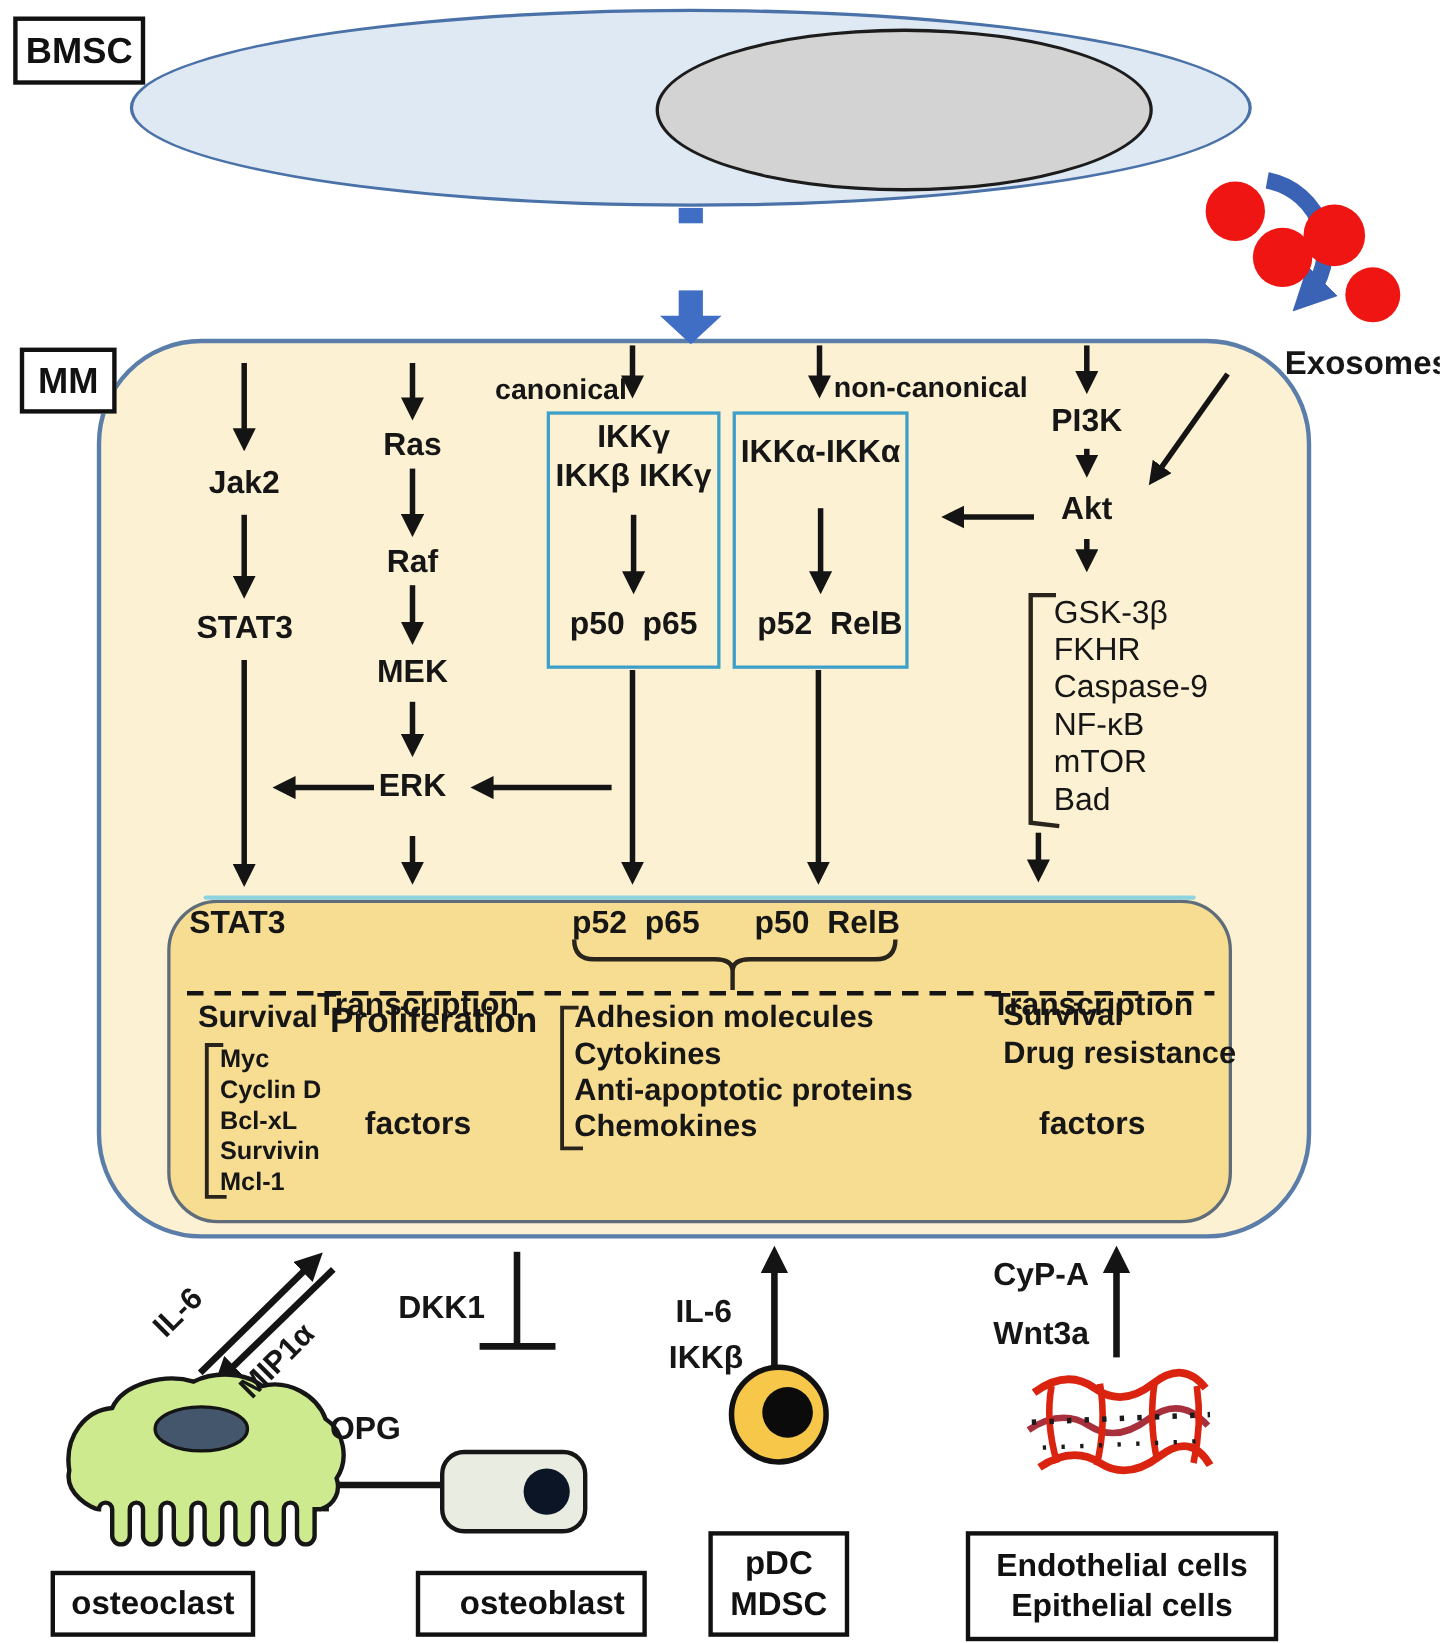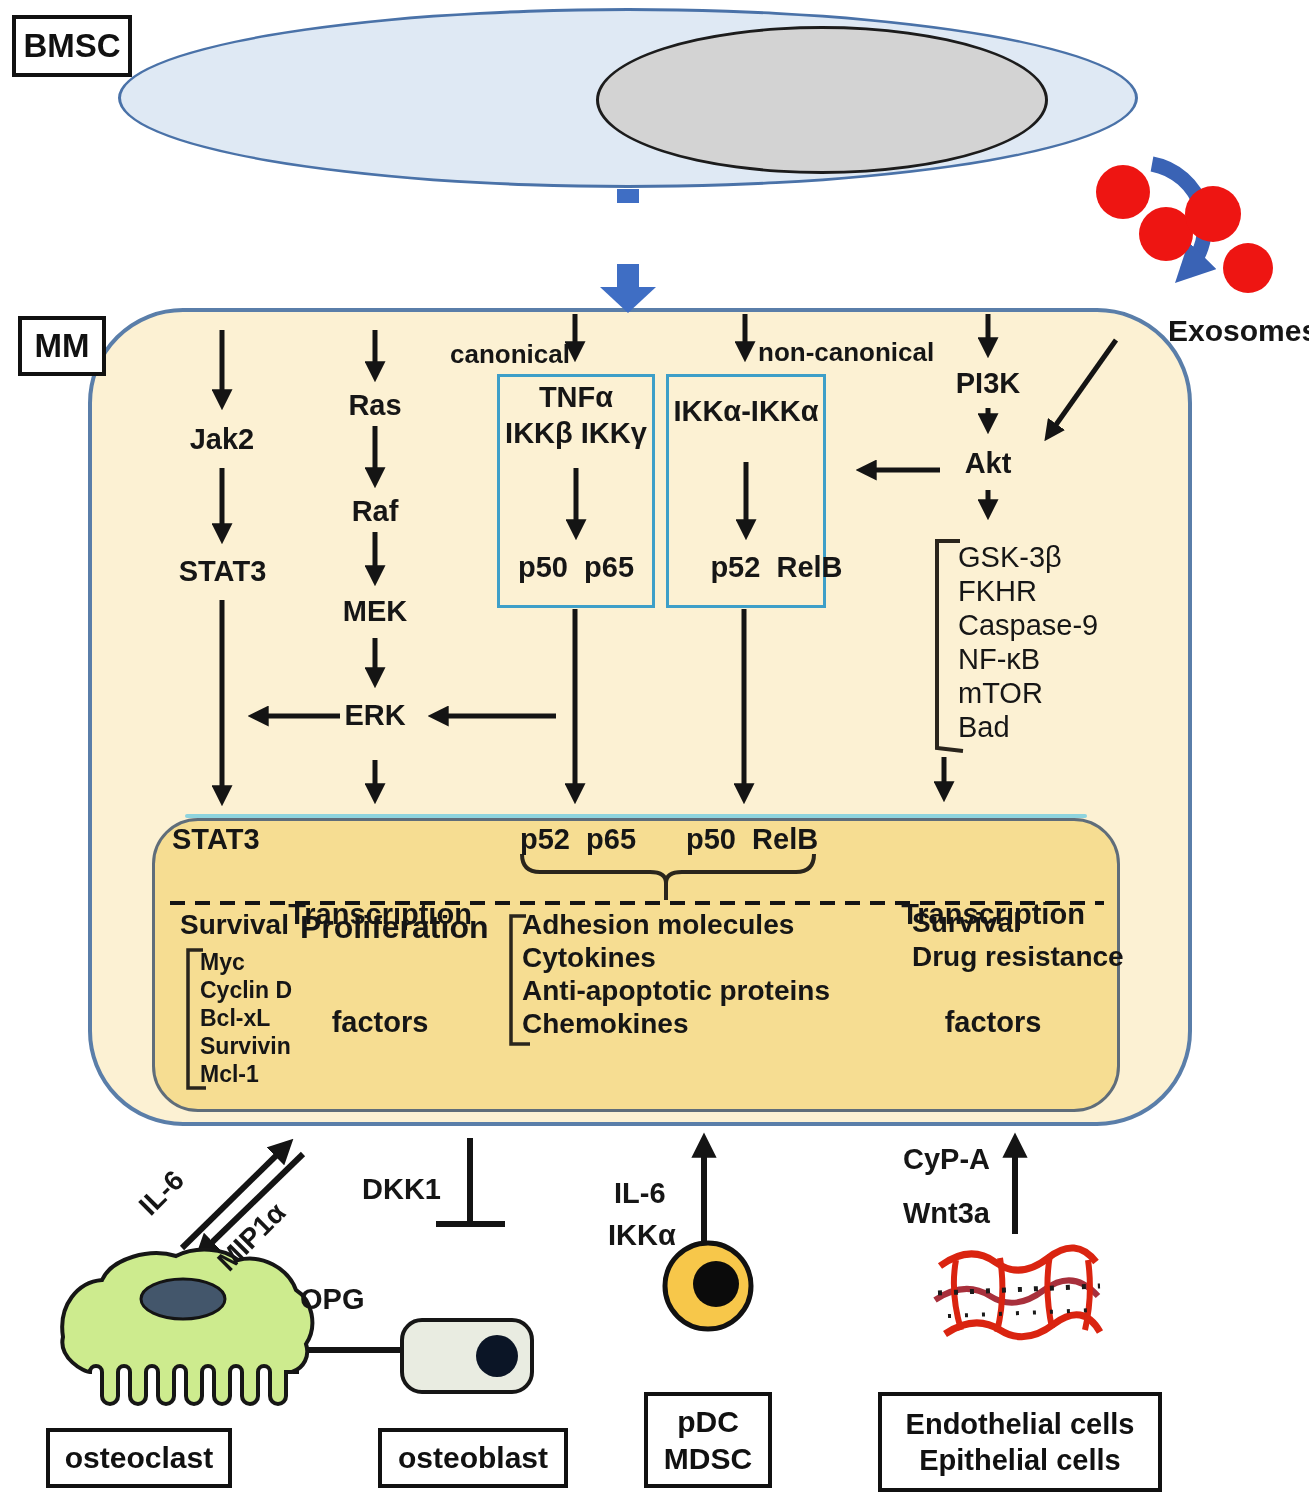"TNFα" div.lbl { text: TNFα -> IKKγ }
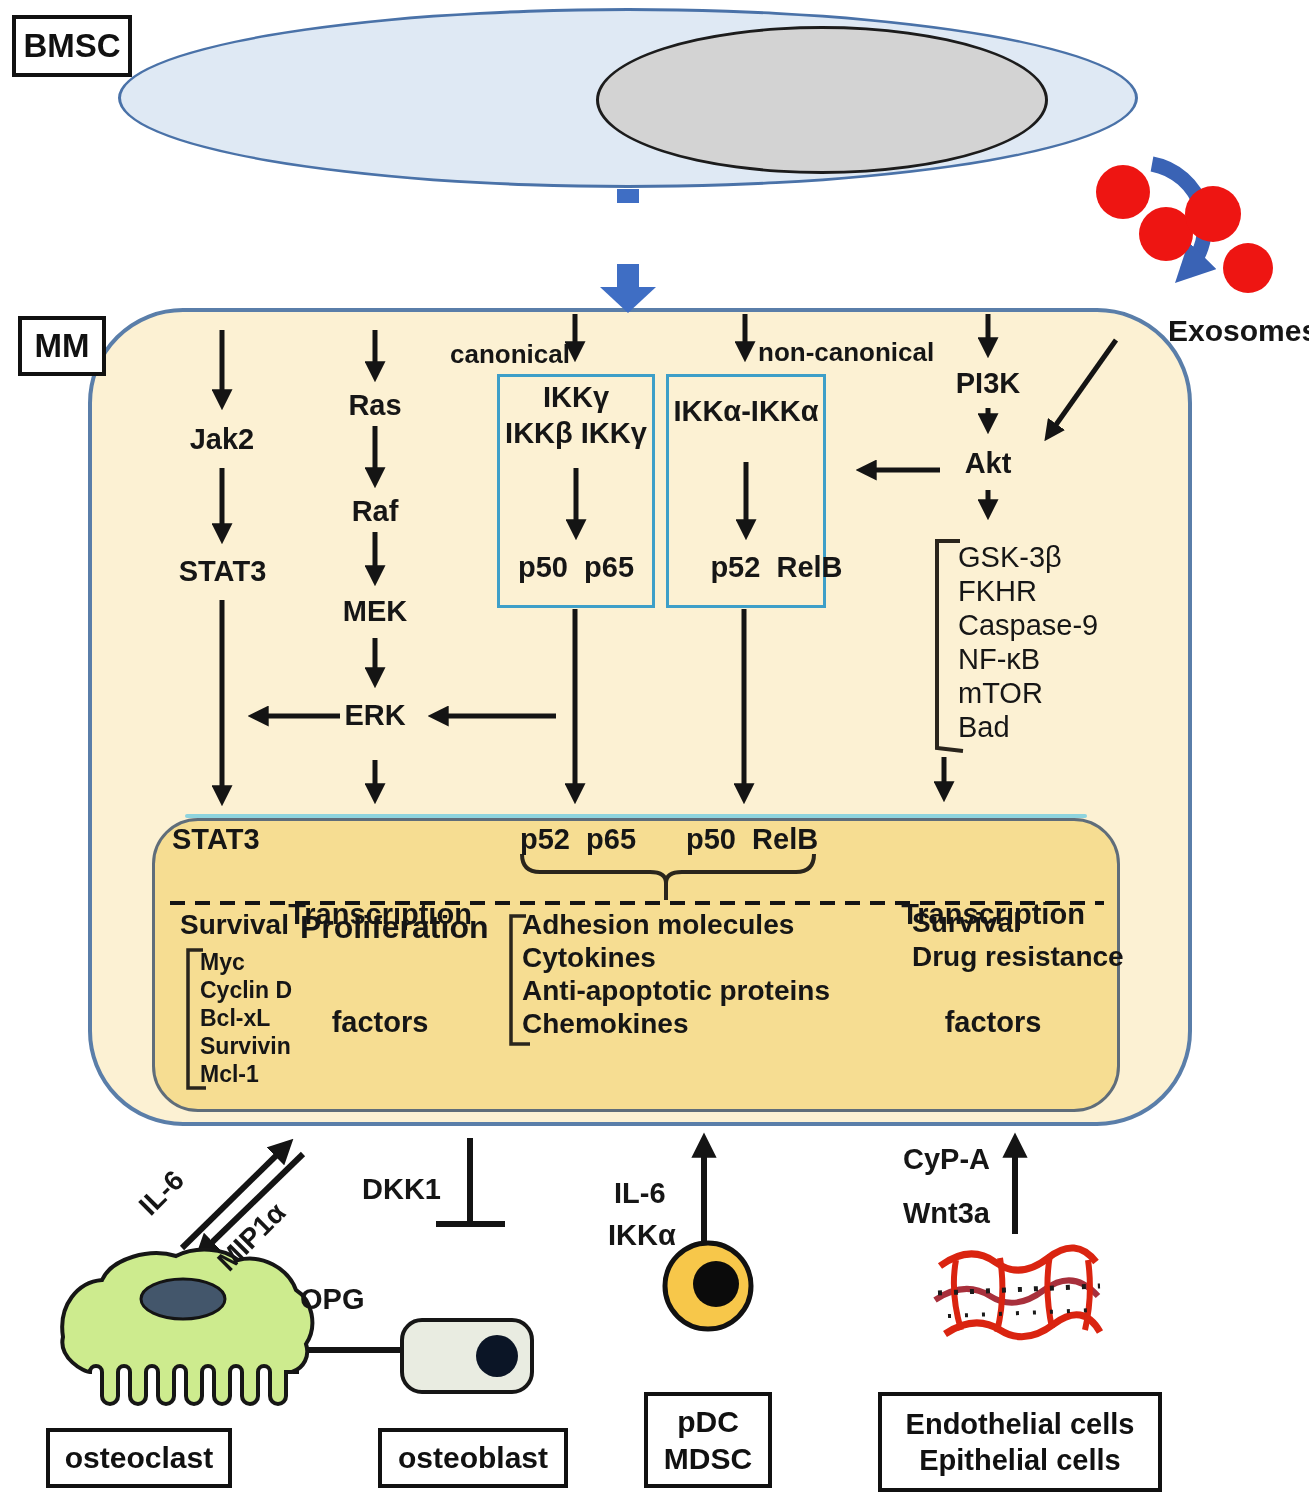"p52 RelB" div.lbl { padding-left: 22px -> none }
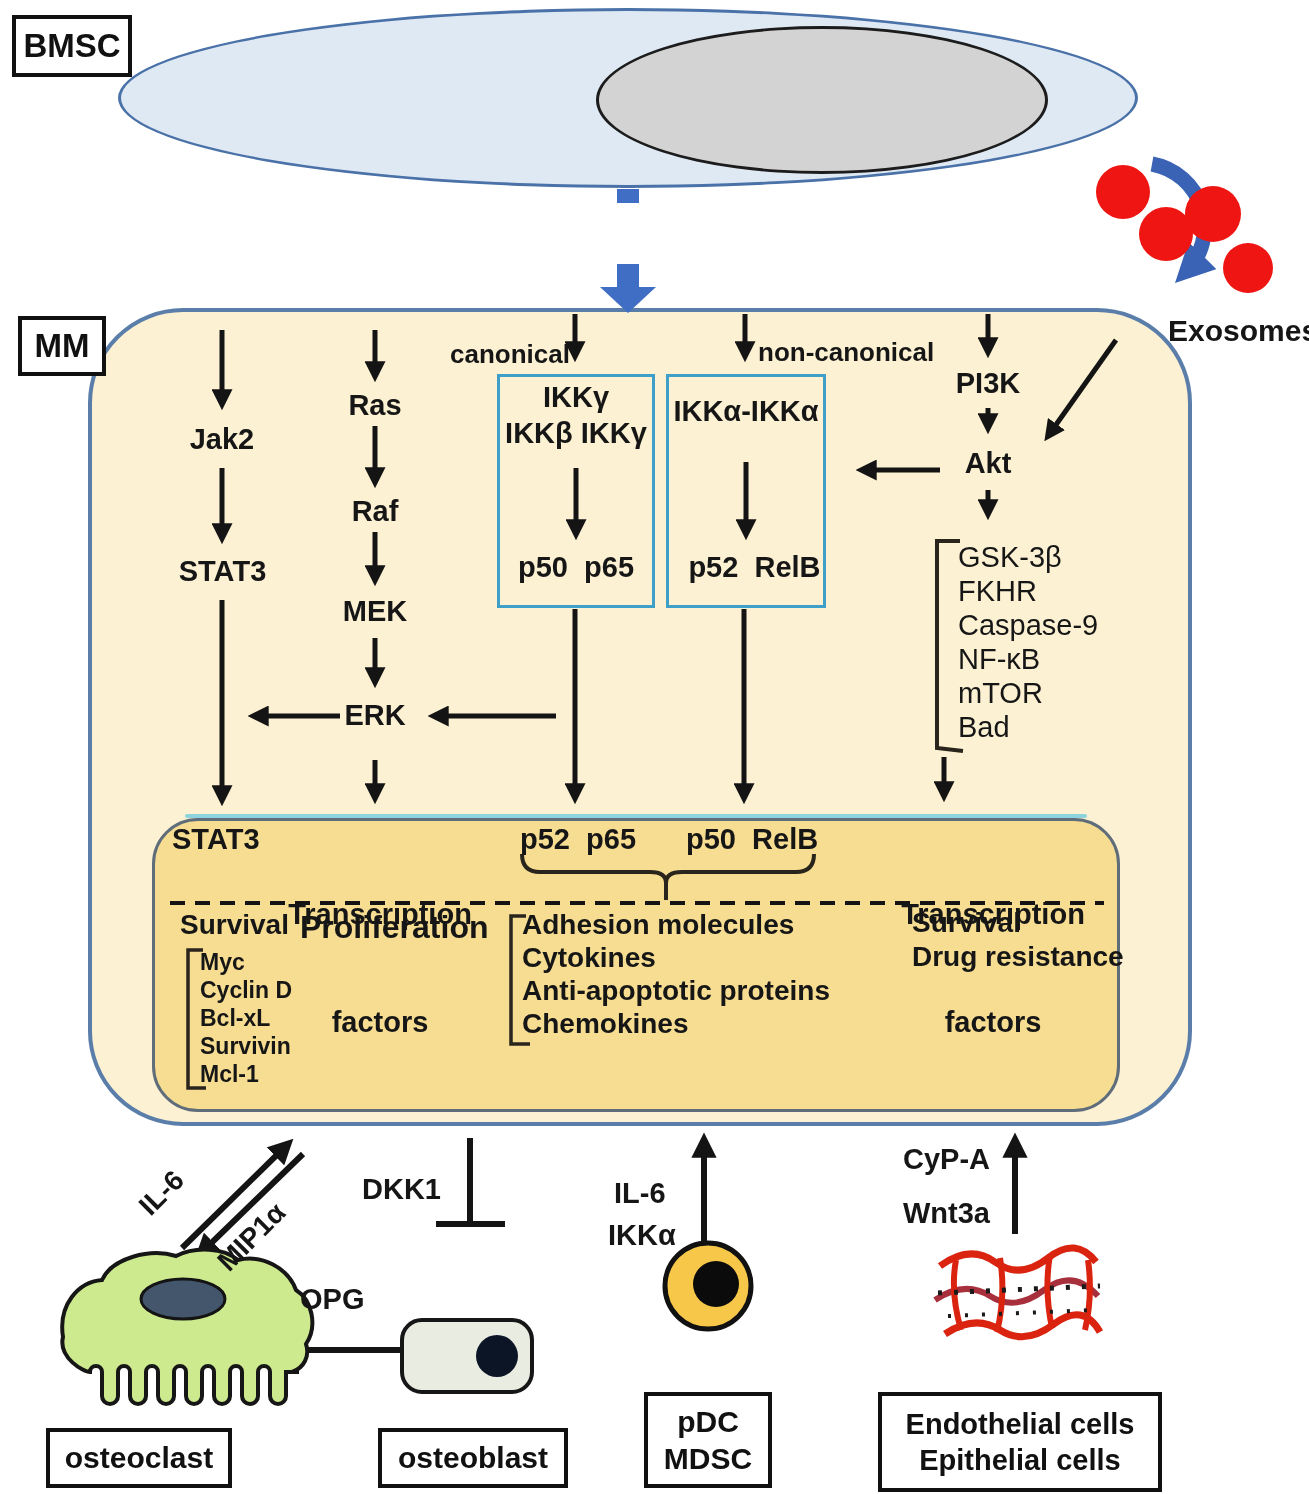"IKKα" div.lbl { text: IKKα -> IKKβ }
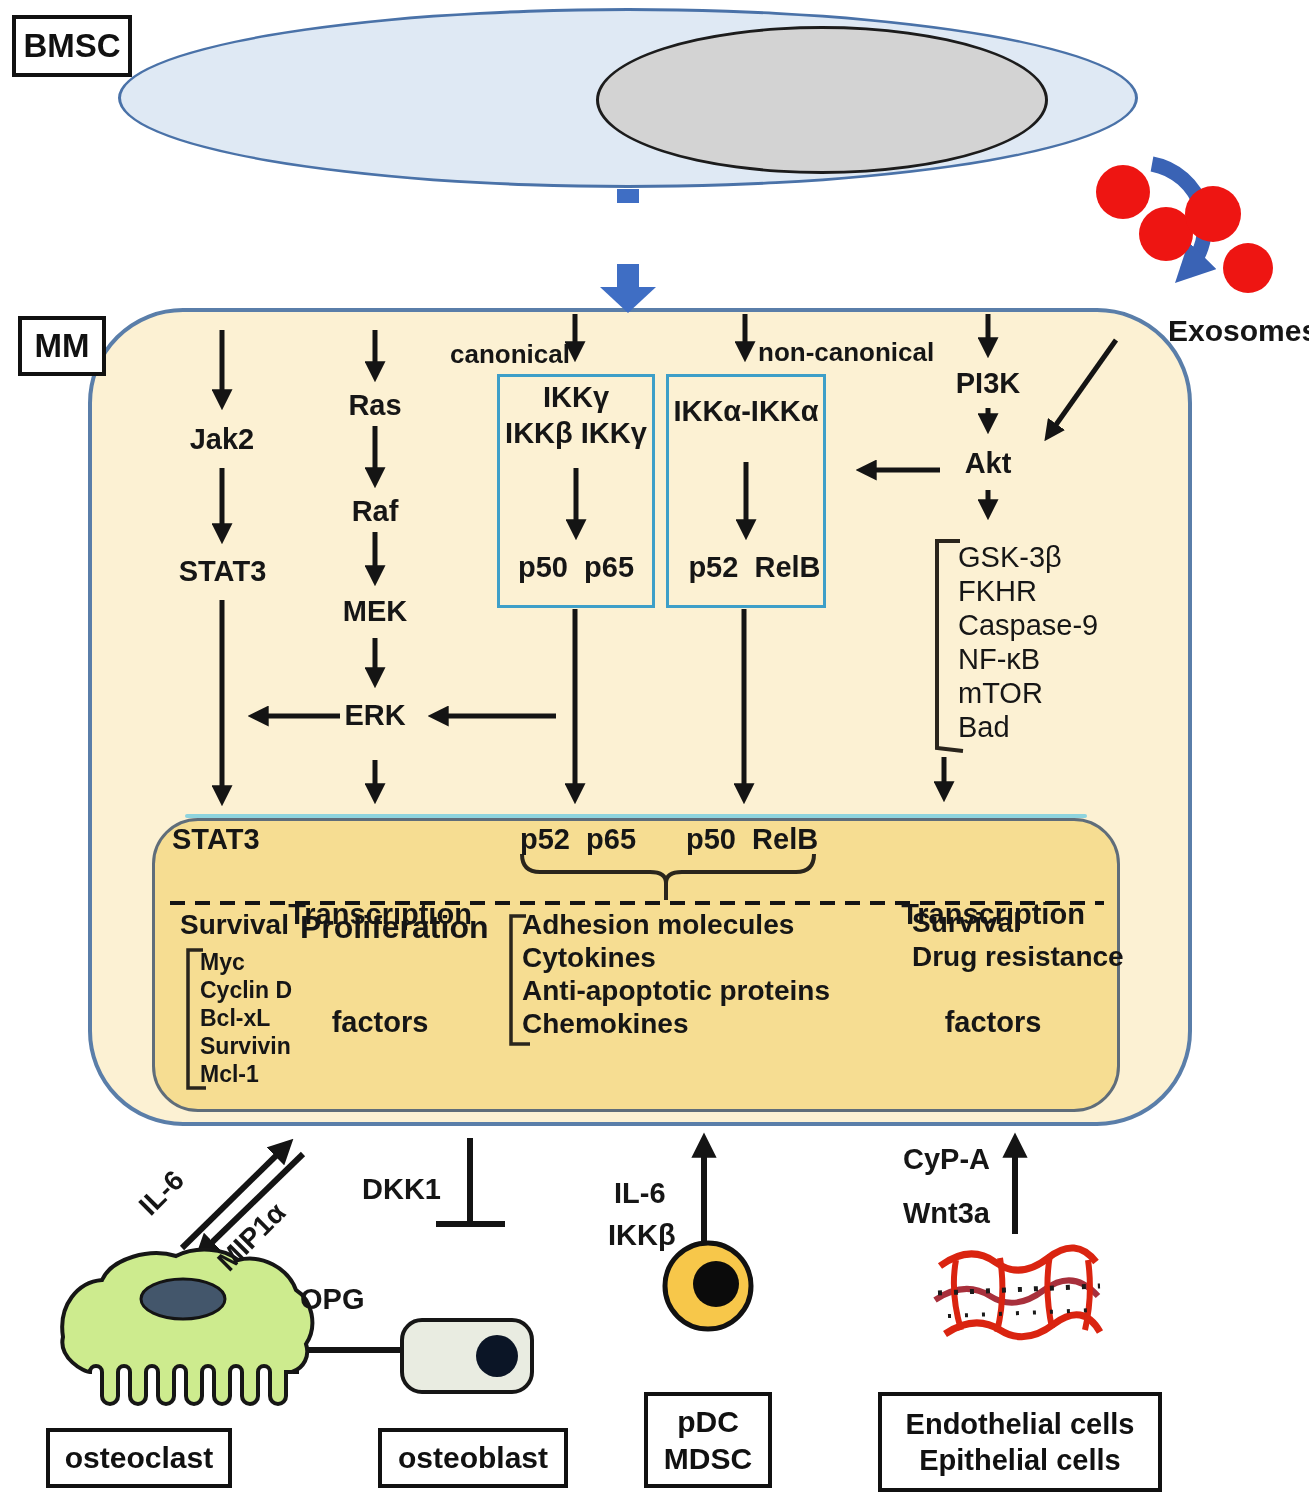"osteoblast" div.boxlabel { padding-left: none -> 20px }
